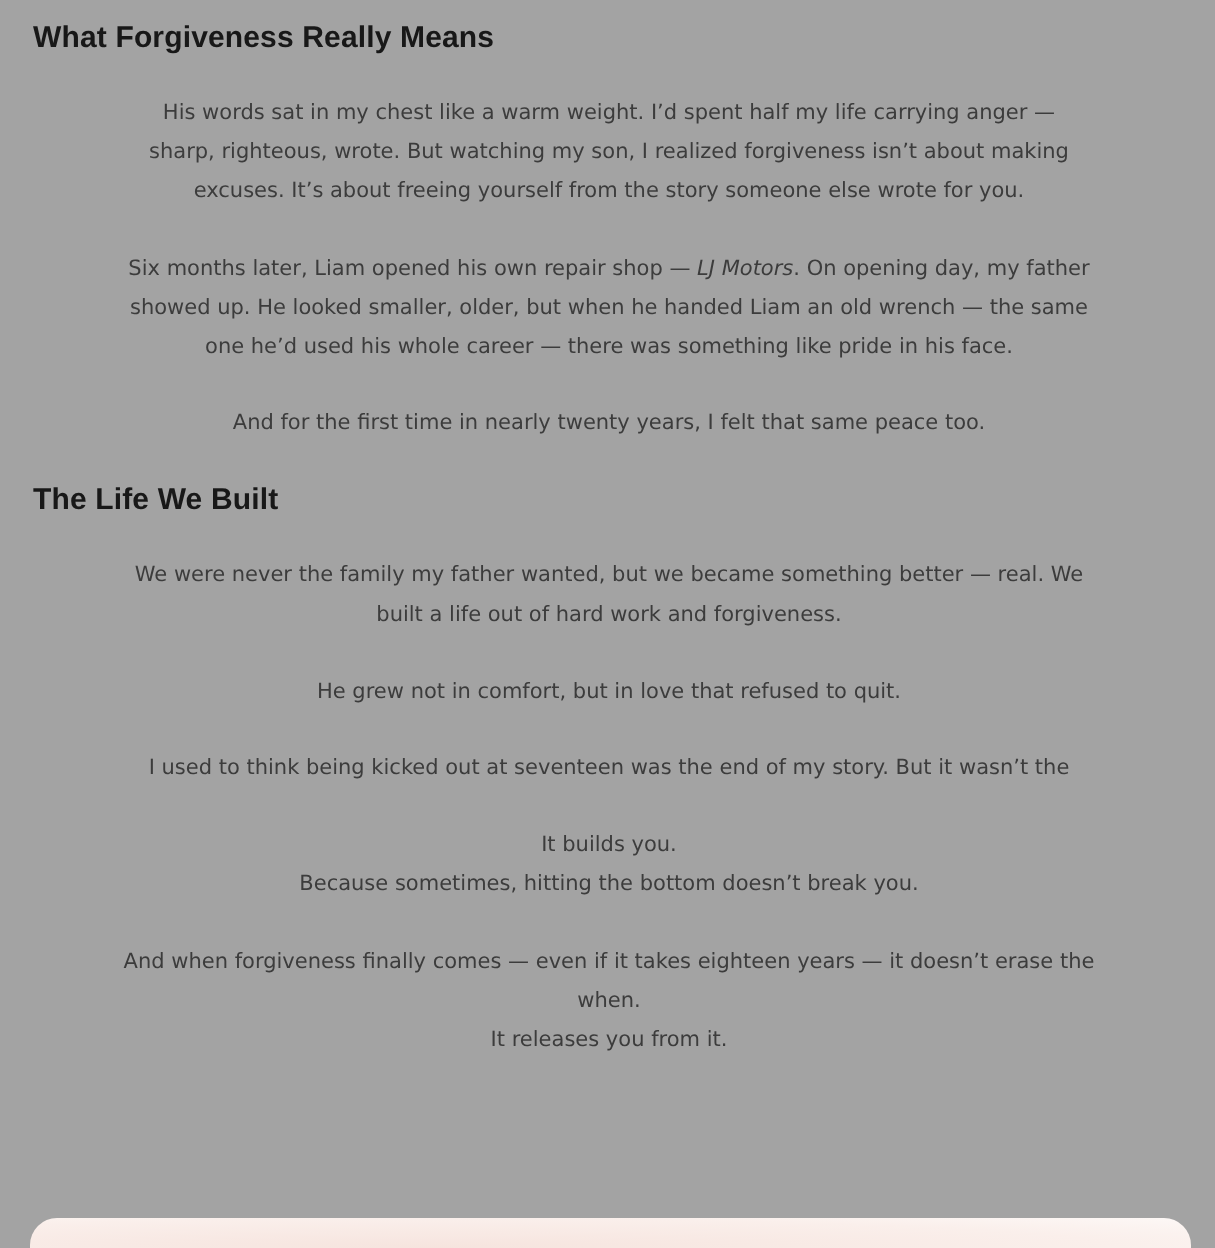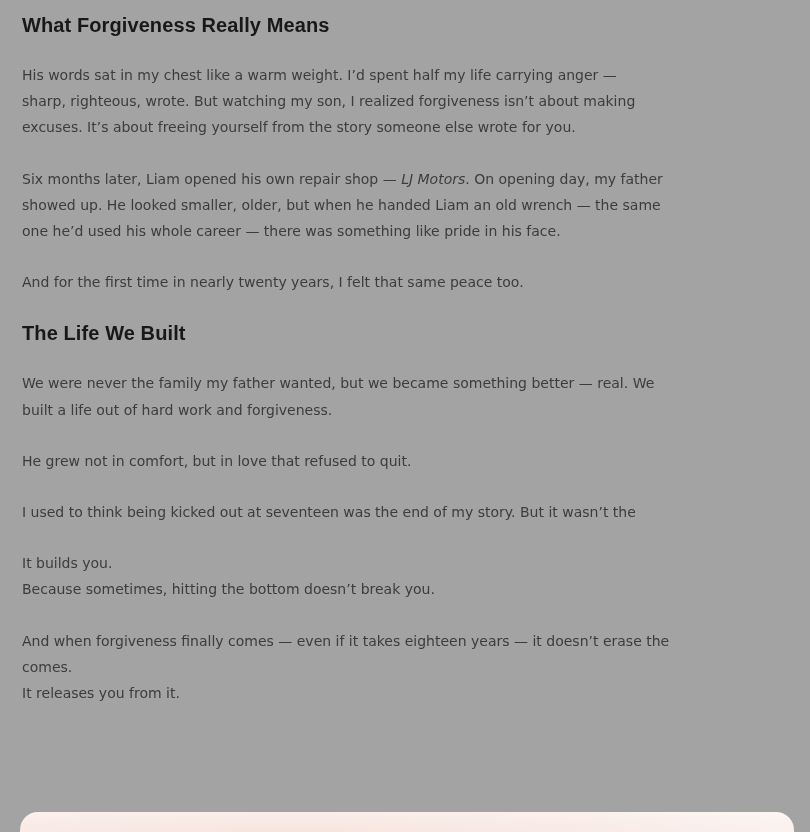"His words sat in my" .content p .line { text-align: none -> center }
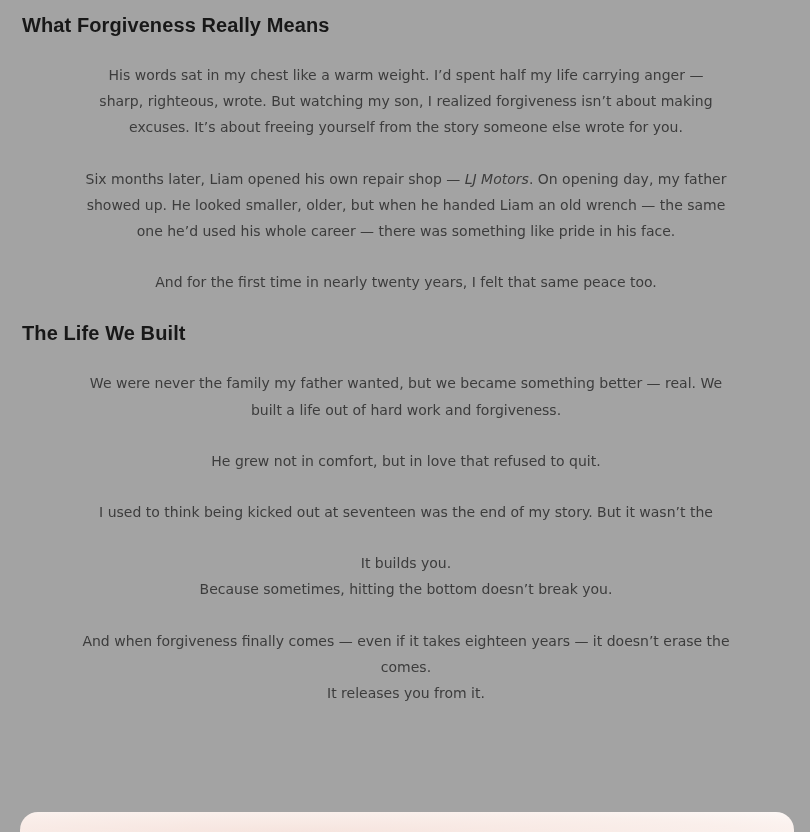"comes." span.line { text: comes -> when }
